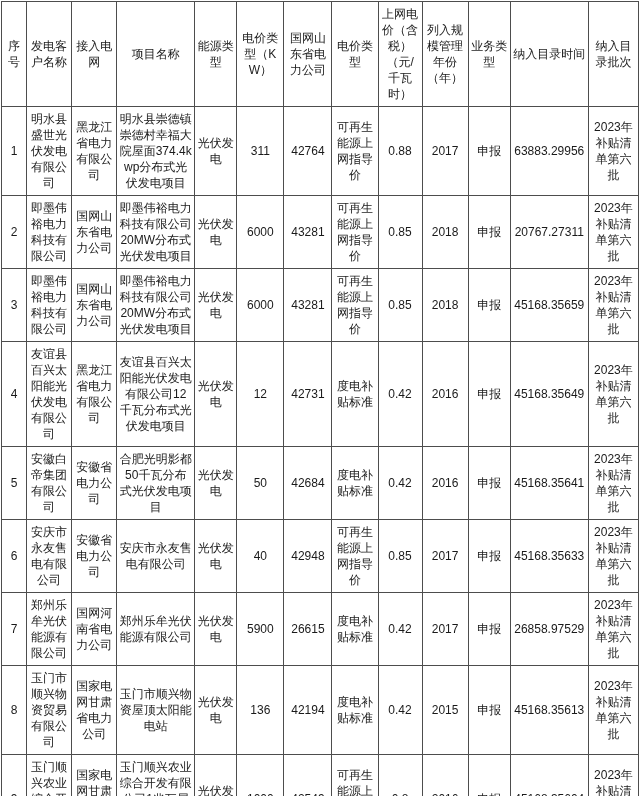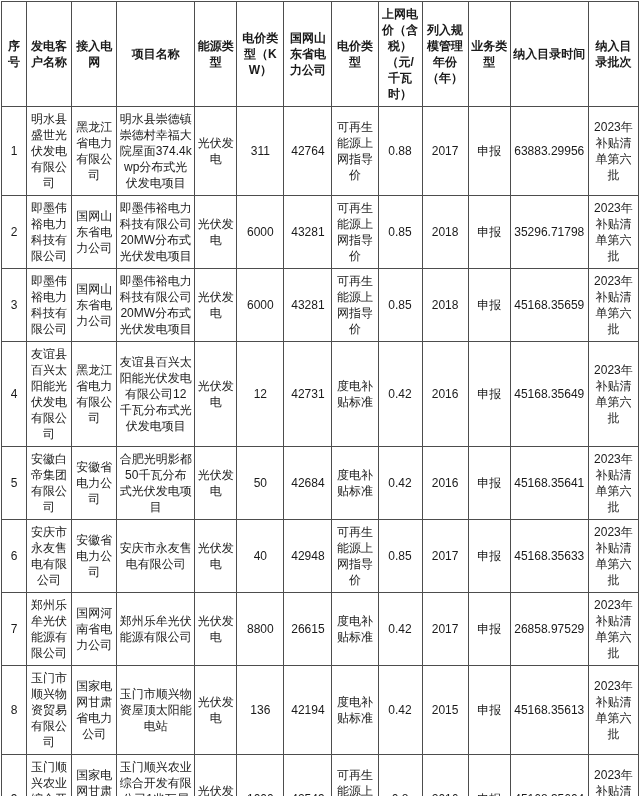"上网电价（含税）（元/千瓦时）" table.subsidy-table thead th { font-weight: 700 -> 400 }
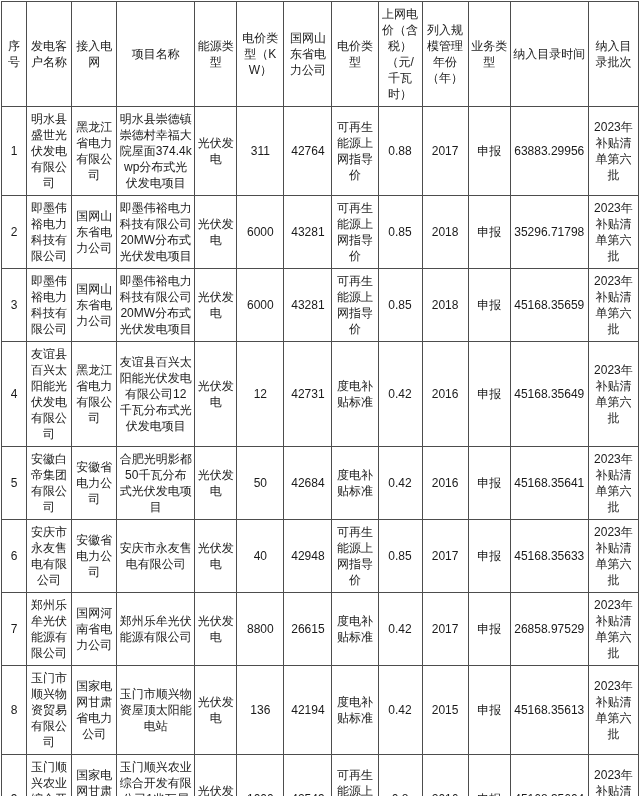"35296.71798" td { text: 35296.71798 -> 20767.27311 }
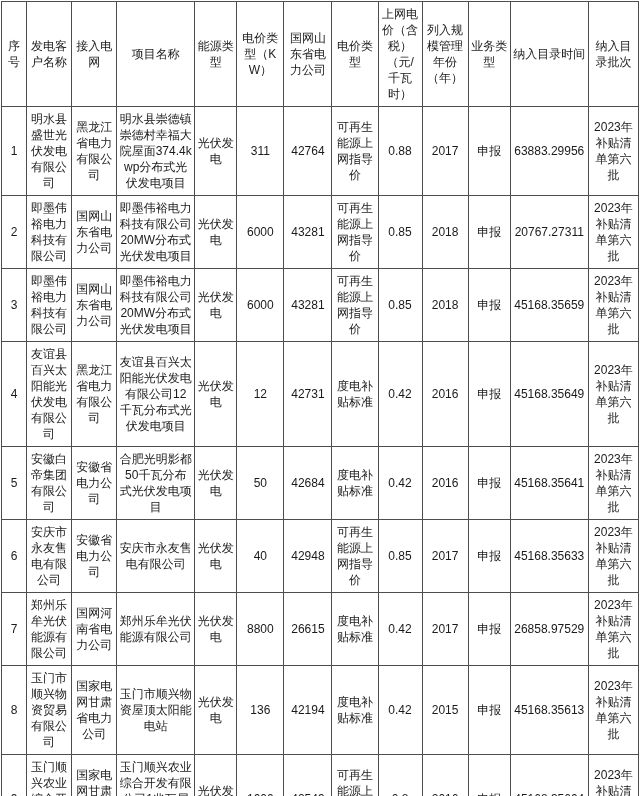"8800" td { text: 8800 -> 5900 }
